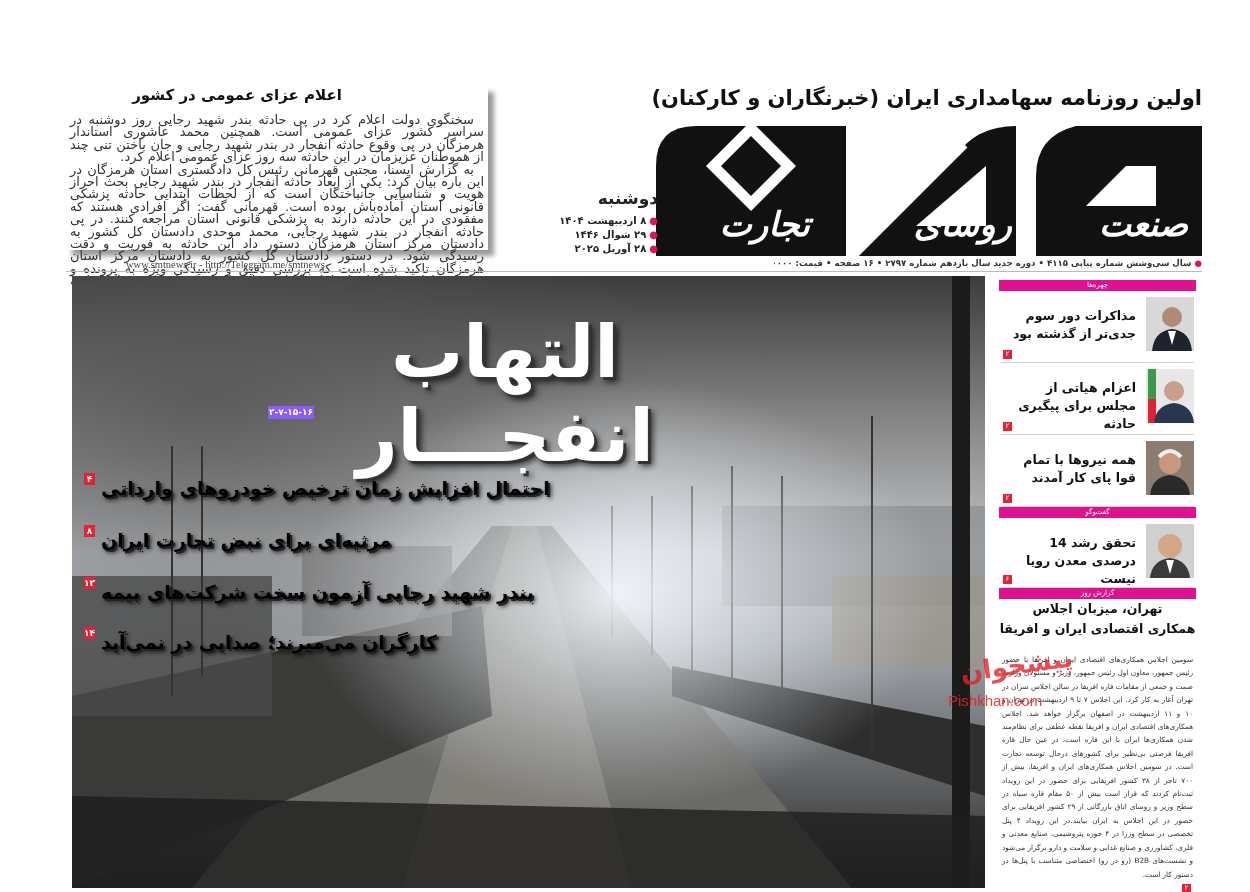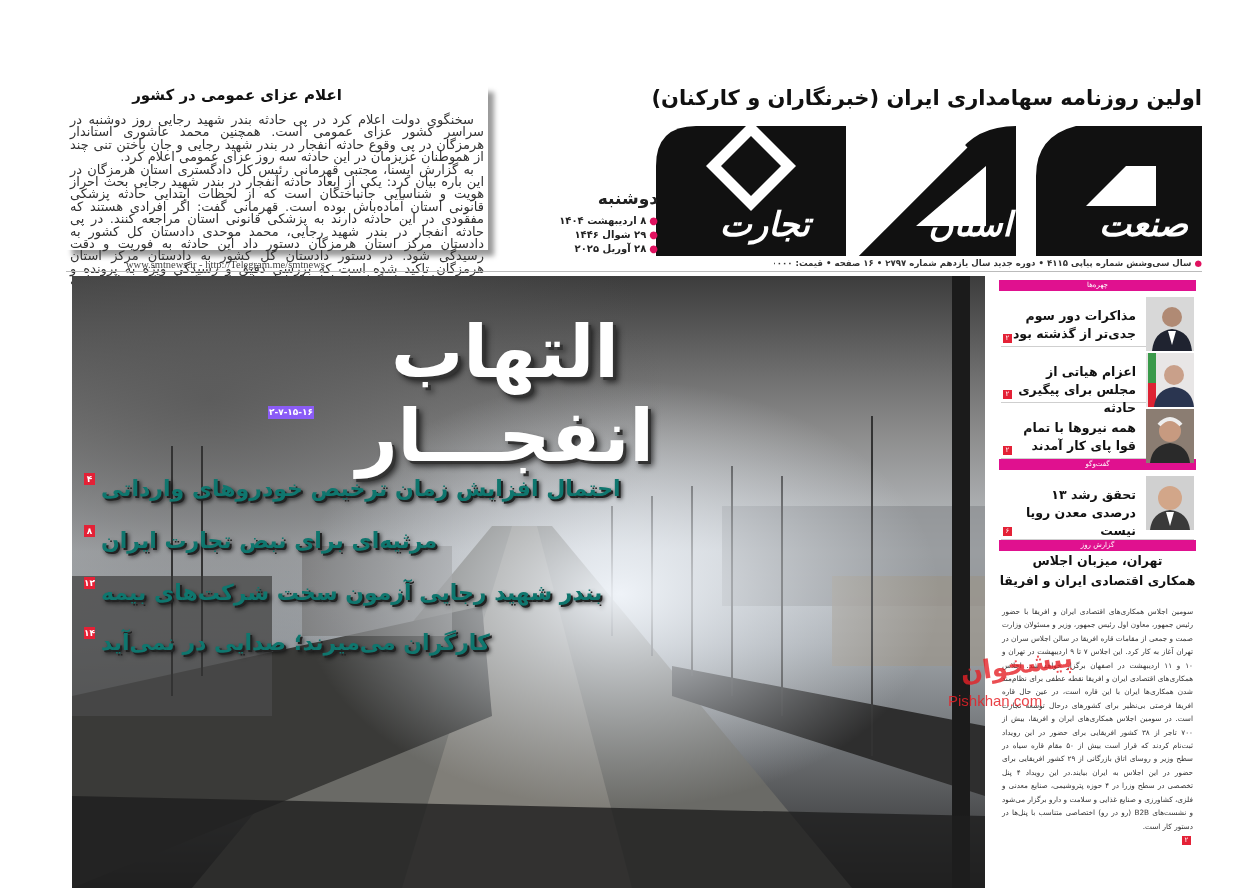"استان" span.logo-word { text: استان -> روسای }
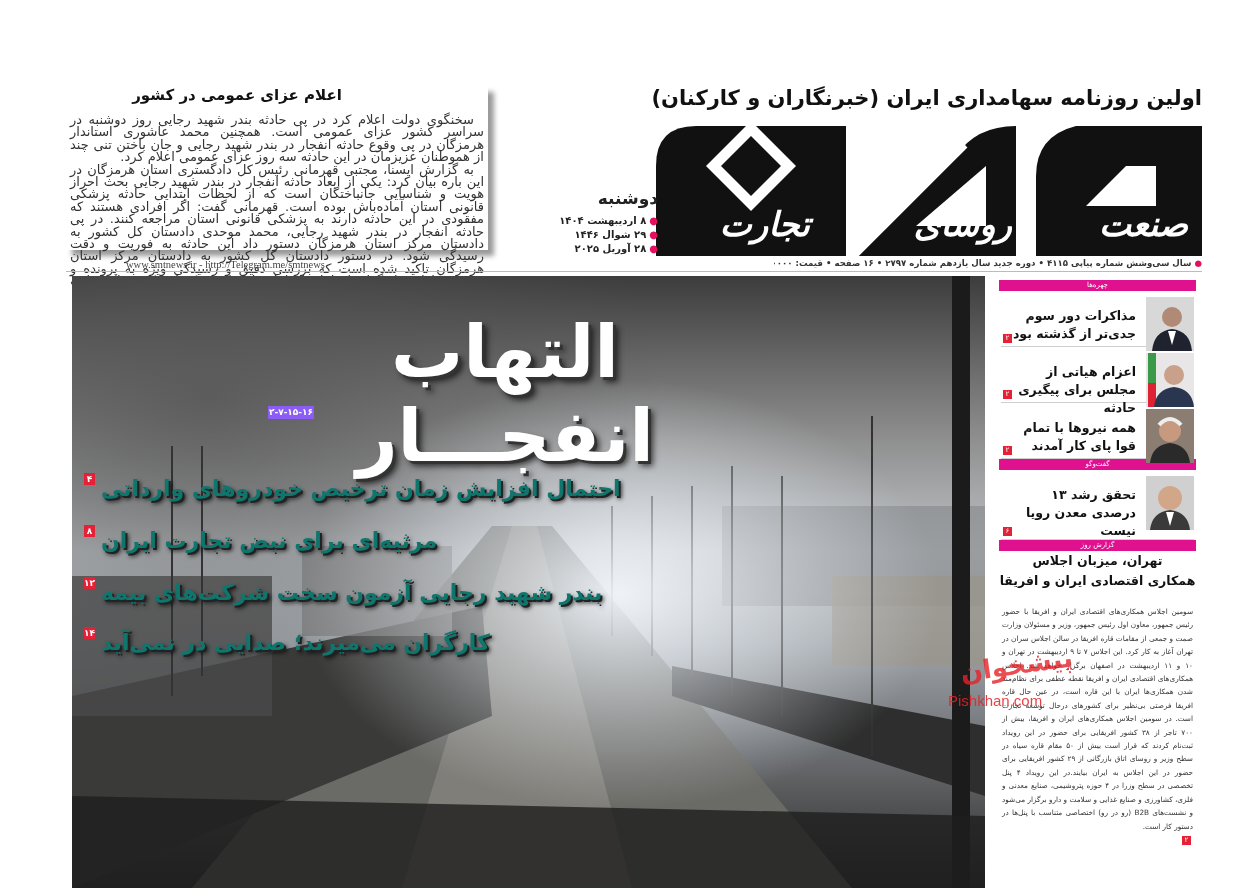"مذاکرات دور سوم جدی‌تر از" .person { height: 56px -> 72px }
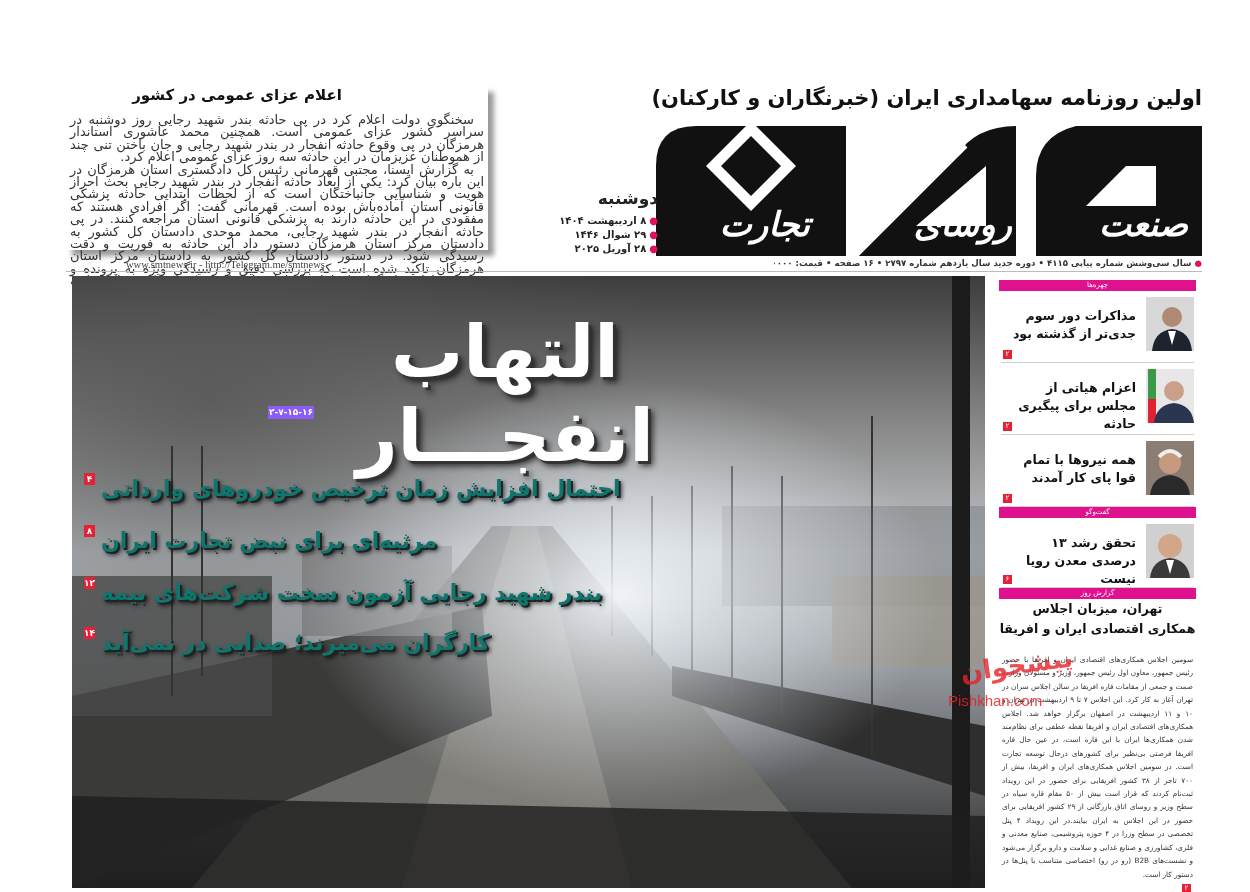"احتمال افزایش زمان ترخیص خودروهای" .teaser-text { color: #0f766e -> #000000; font-size: 22px -> 19px }
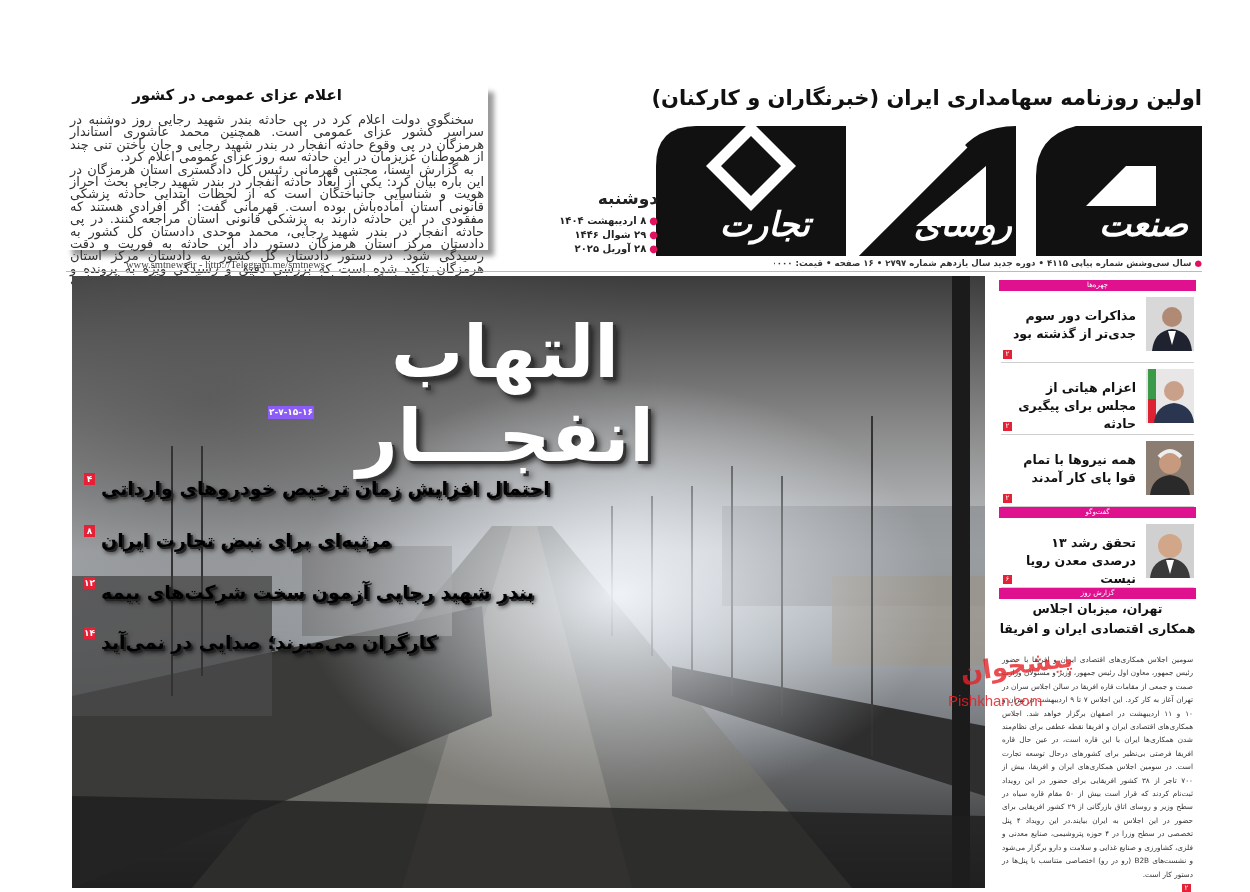"تحقق رشد ۱۳ درصدی معدن" div.person-title { text: ۱۳ -> 14 }
